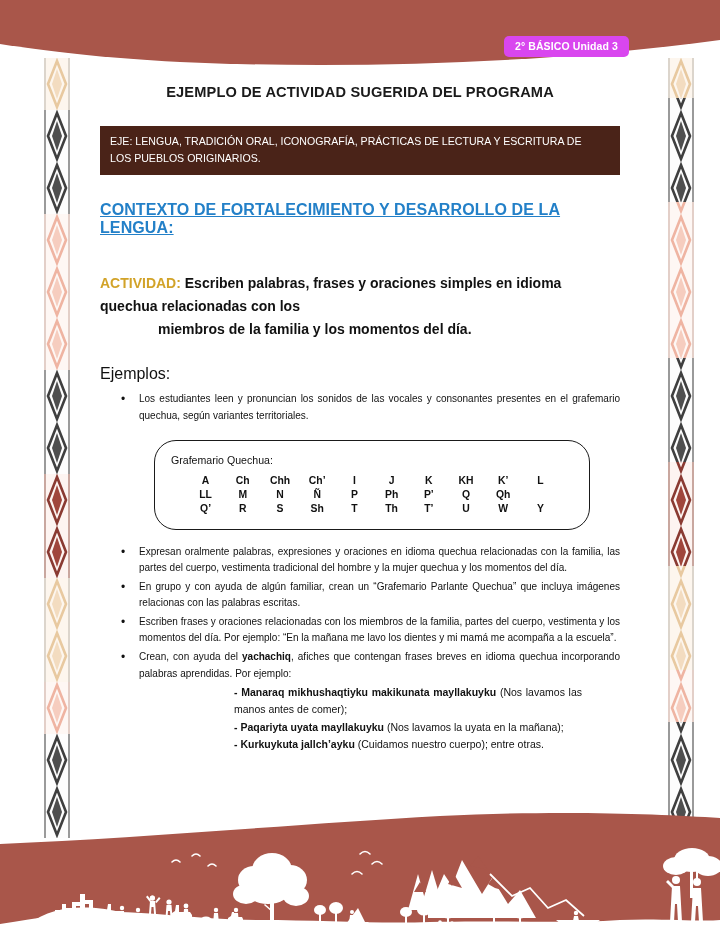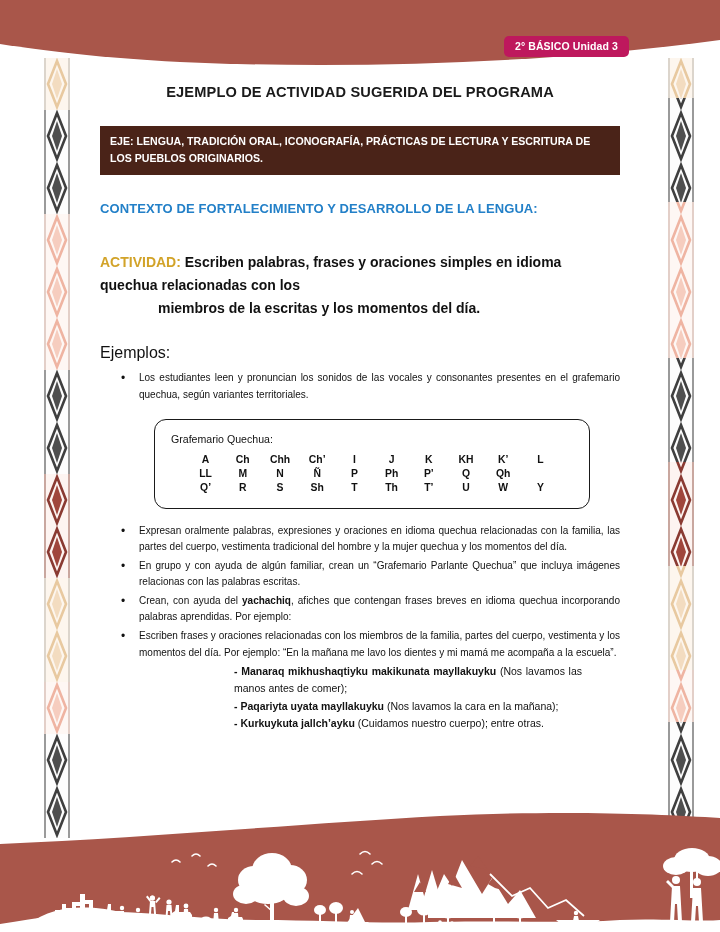"2° BÁSICO Unidad 3" .unit-badge { background: #be185d -> #d946ef }
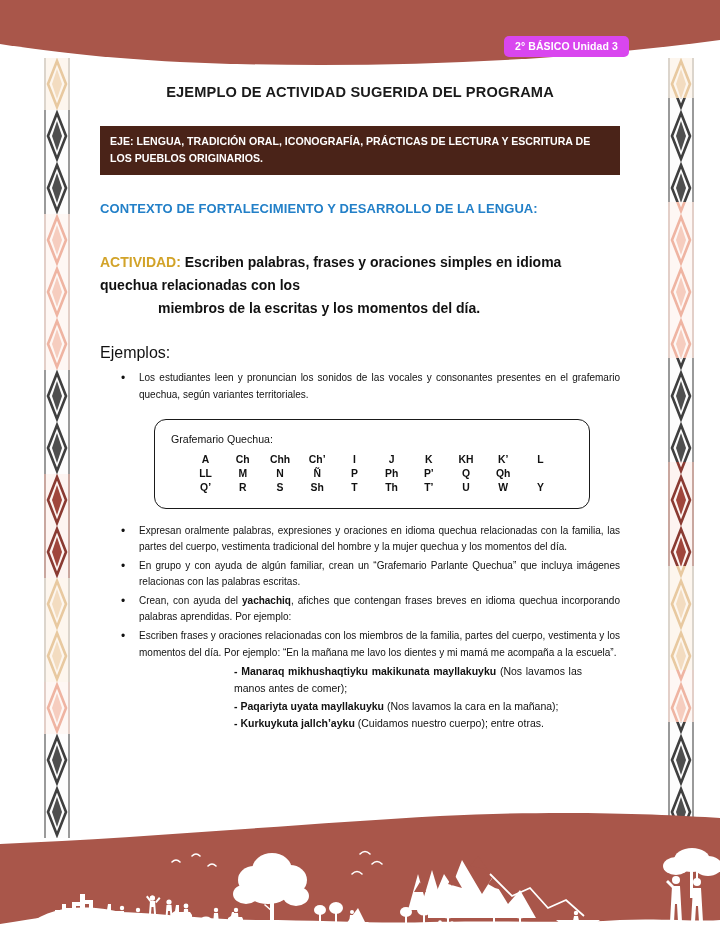"EJE: LENGUA, TRADICIÓN ORAL," .eje-bar { font-weight: 700 -> 400 }
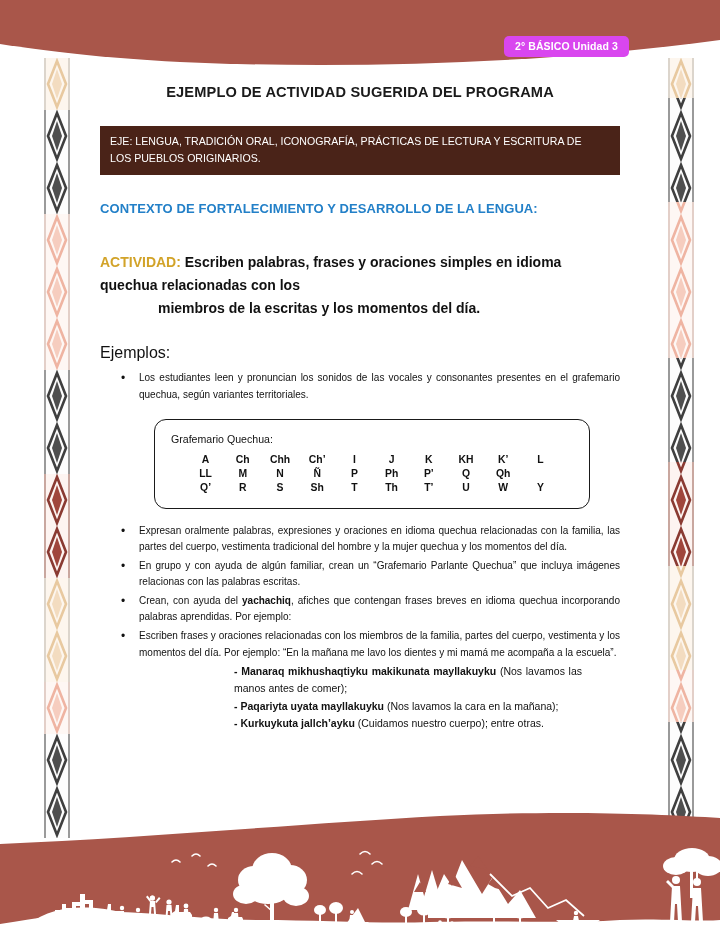"CONTEXTO DE FORTALECIMIENTO Y DESARROLLO" .context-heading { font-size: 13px -> 16px; text-decoration: none -> underline }
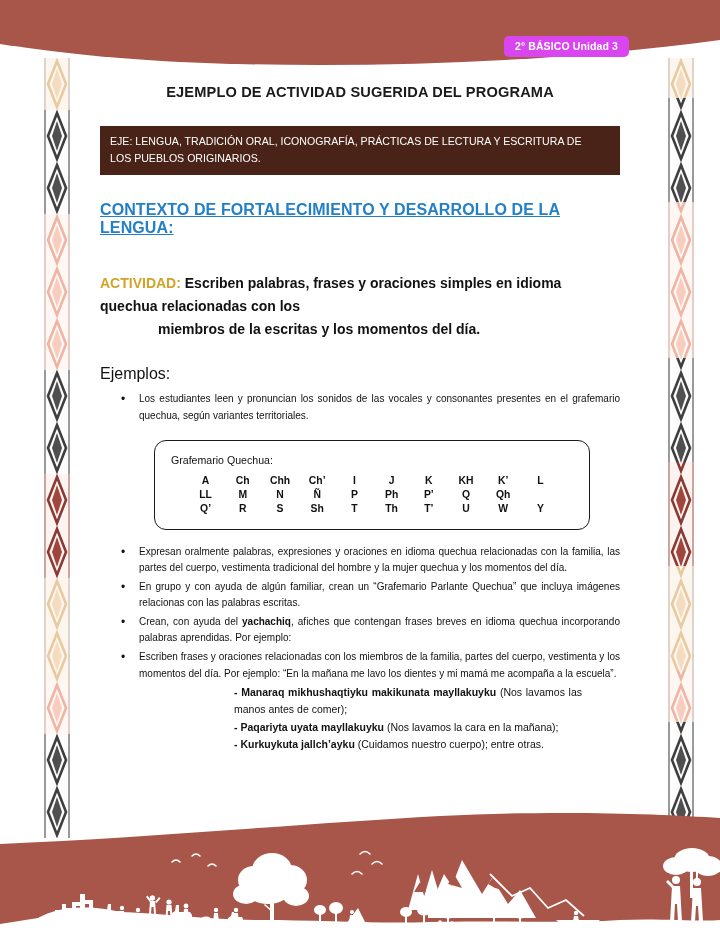"miembros de la escritas y" span.activity-line2 { text: escritas -> familia }
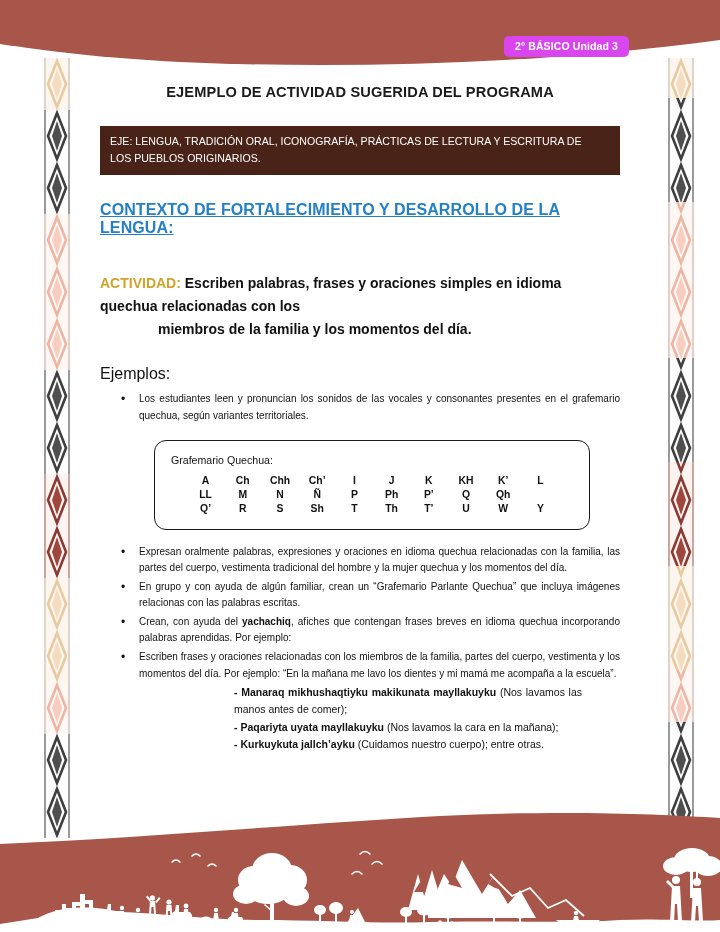"Grafemario Quechua:" .grafemario-box { border-radius: 12px -> 22px }
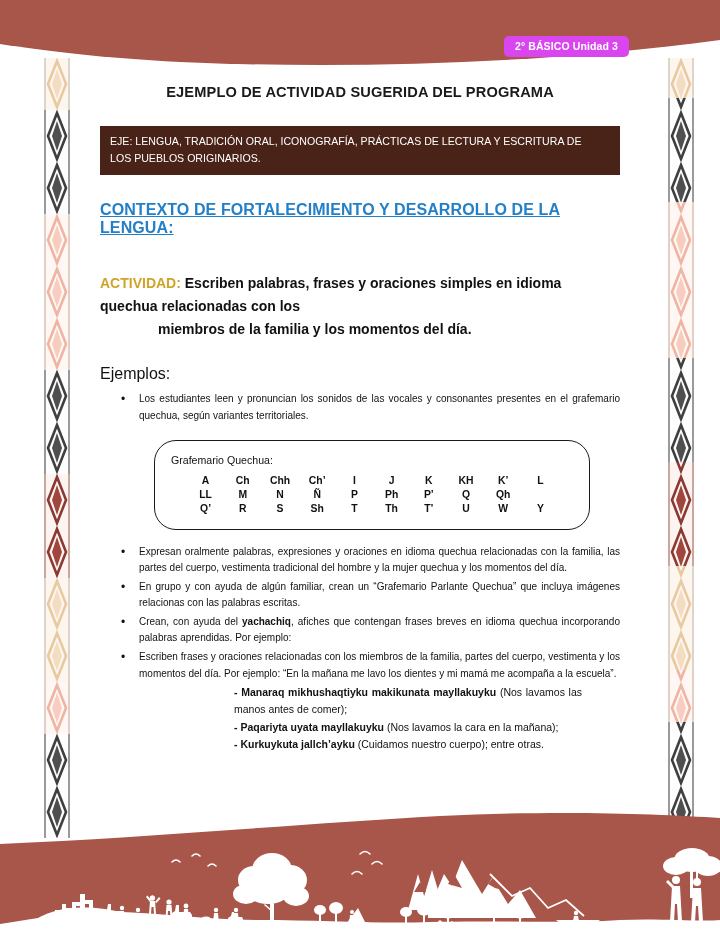"Crean, con ayuda del yachachiq," li { order: before "Escriben frases y oraciones relacionadas" -> after "Escriben frases y oraciones relacionadas" }
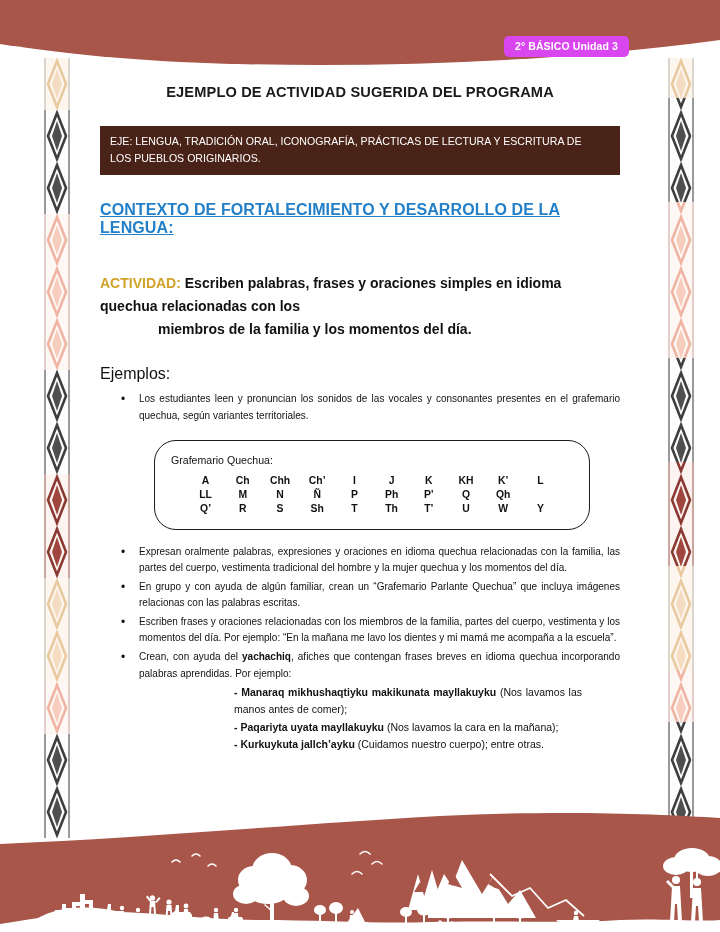"(Nos lavamos la cara en" span { text: cara -> uyata }
